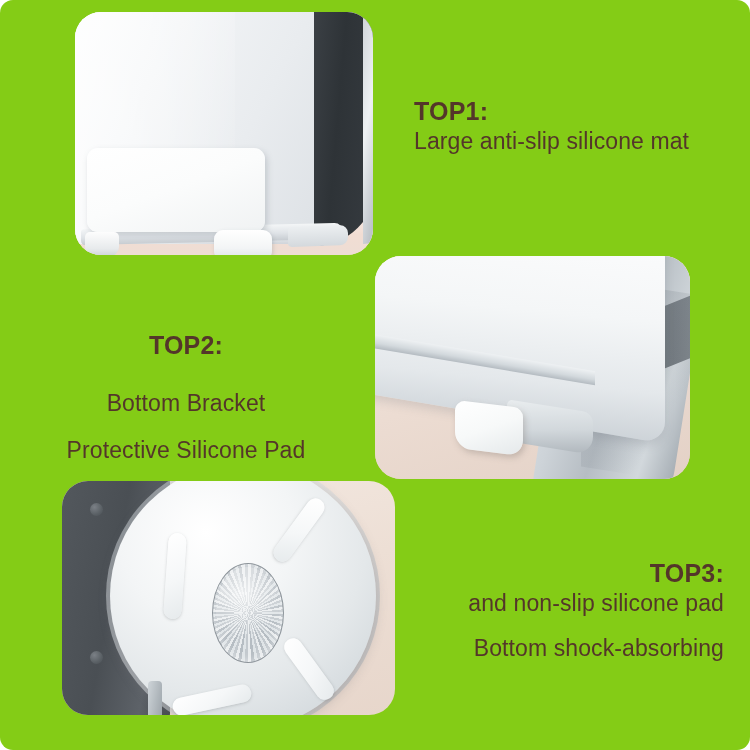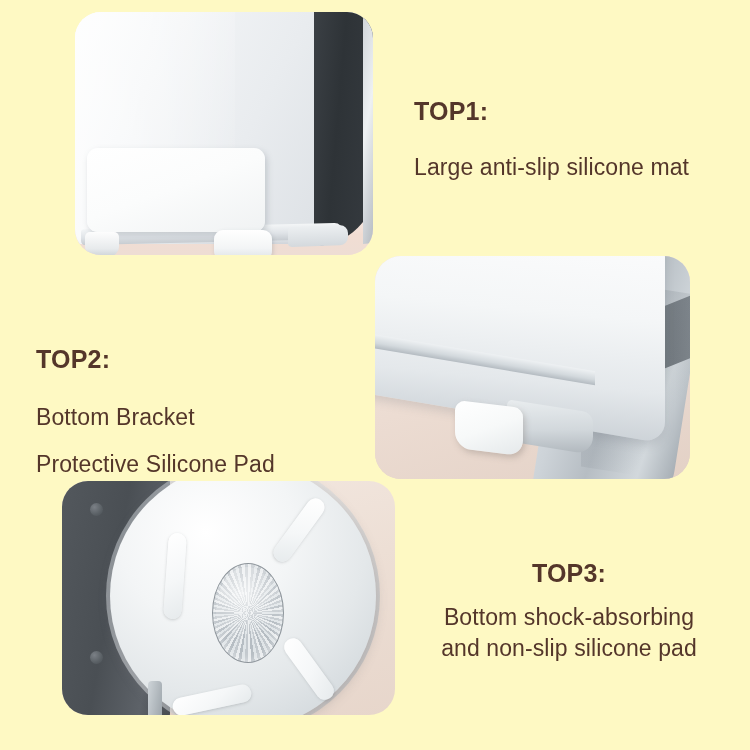"TOP1:" .stage { background: #fef9c3 -> #84cc16; border-radius: none -> 13px }
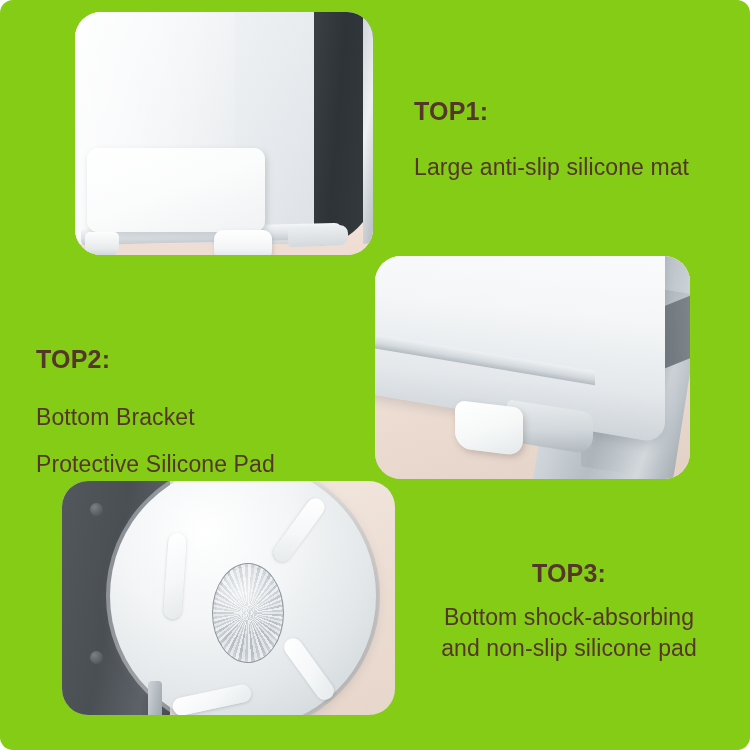"Large anti-slip silicone mat" #text-top1 .txt-body { margin-top: 26px -> 0 }
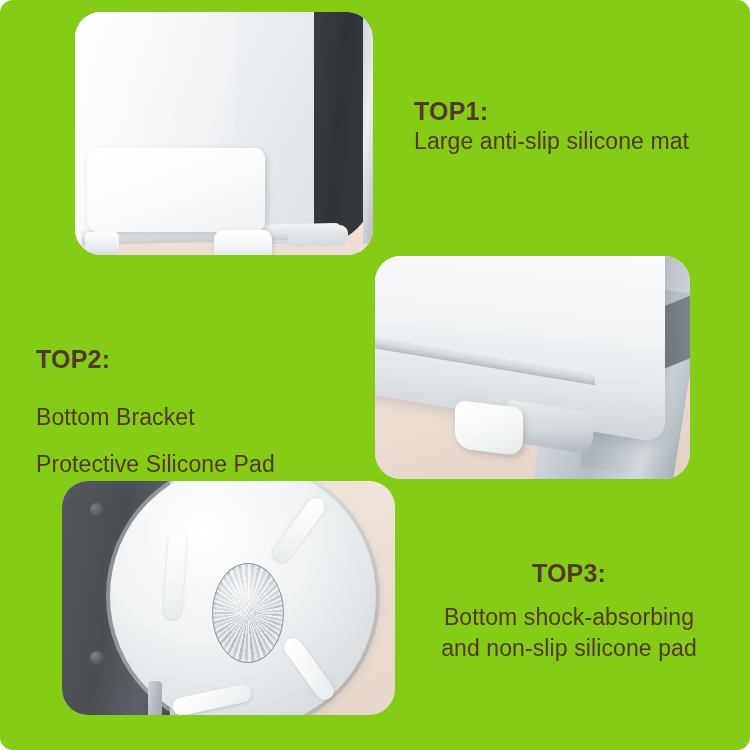"TOP2:" #text-top2 { text-align: left -> center; top: 344px -> 330px }
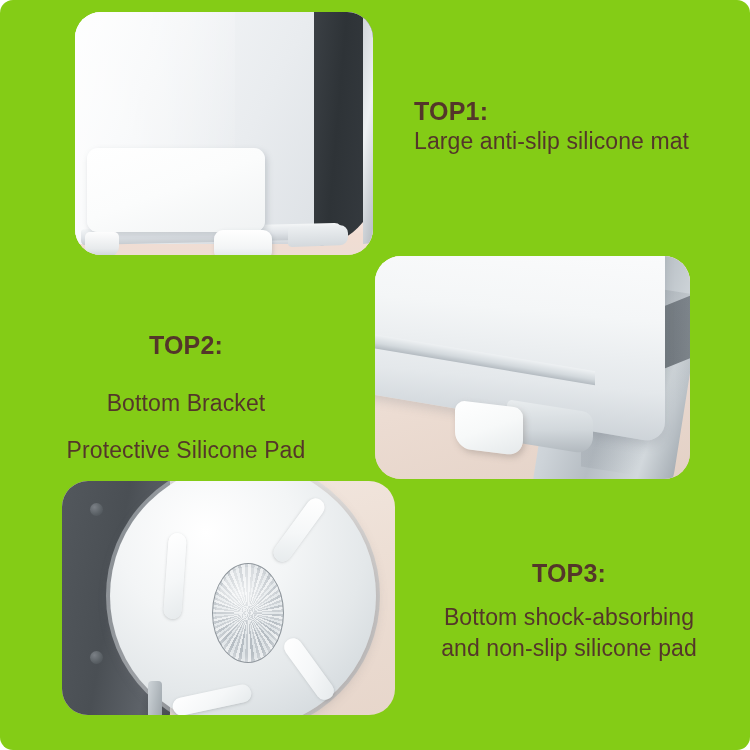"TOP3:" #text-top3 { text-align: center -> right }
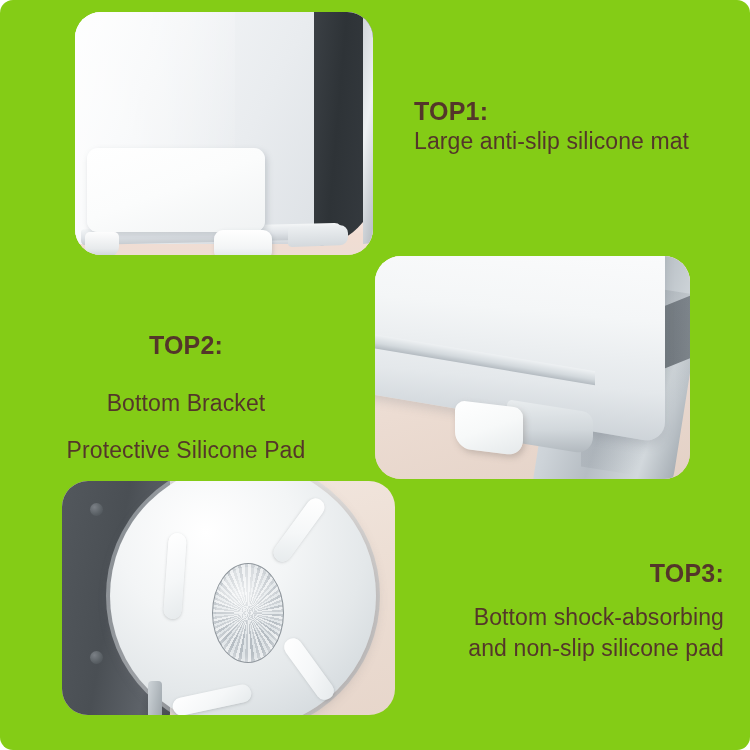"Bottom shock-absorbing" div.txt-body { order: before "and non-slip silicone pad" -> after "and non-slip silicone pad" }
